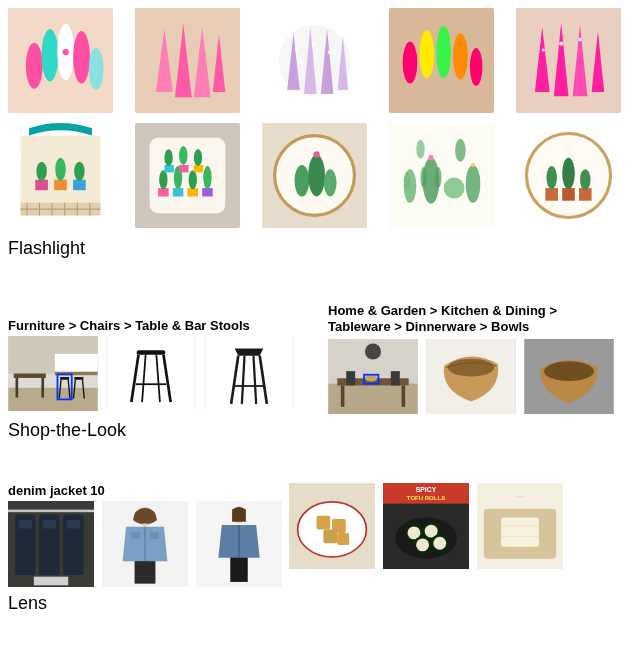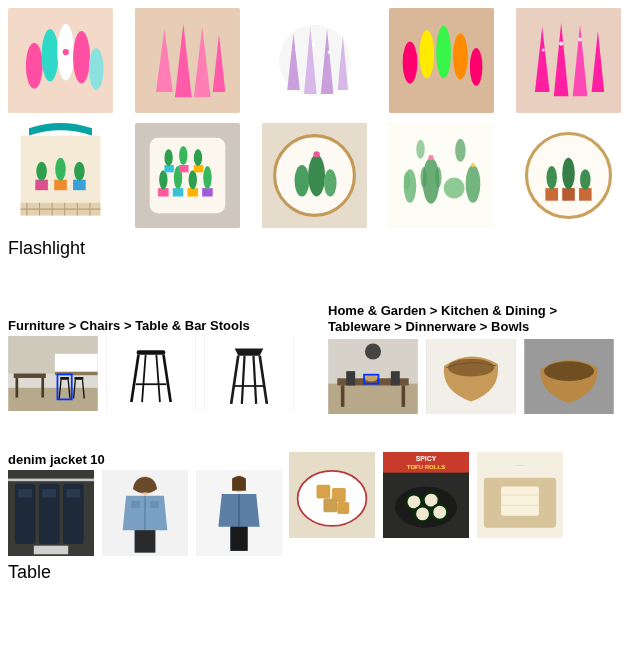"Shop-the-Look" div.heading { html: none -> <div>Shop-the-Look</div> }
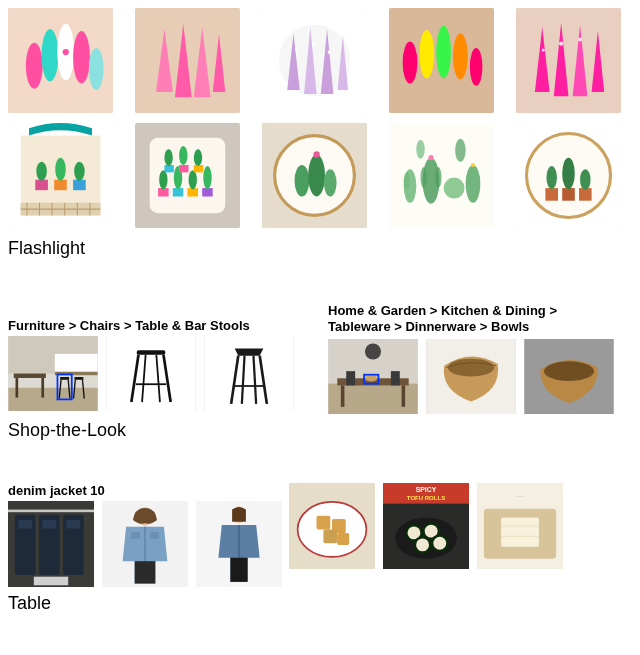"Table" div.heading { text: Table -> Lens }
